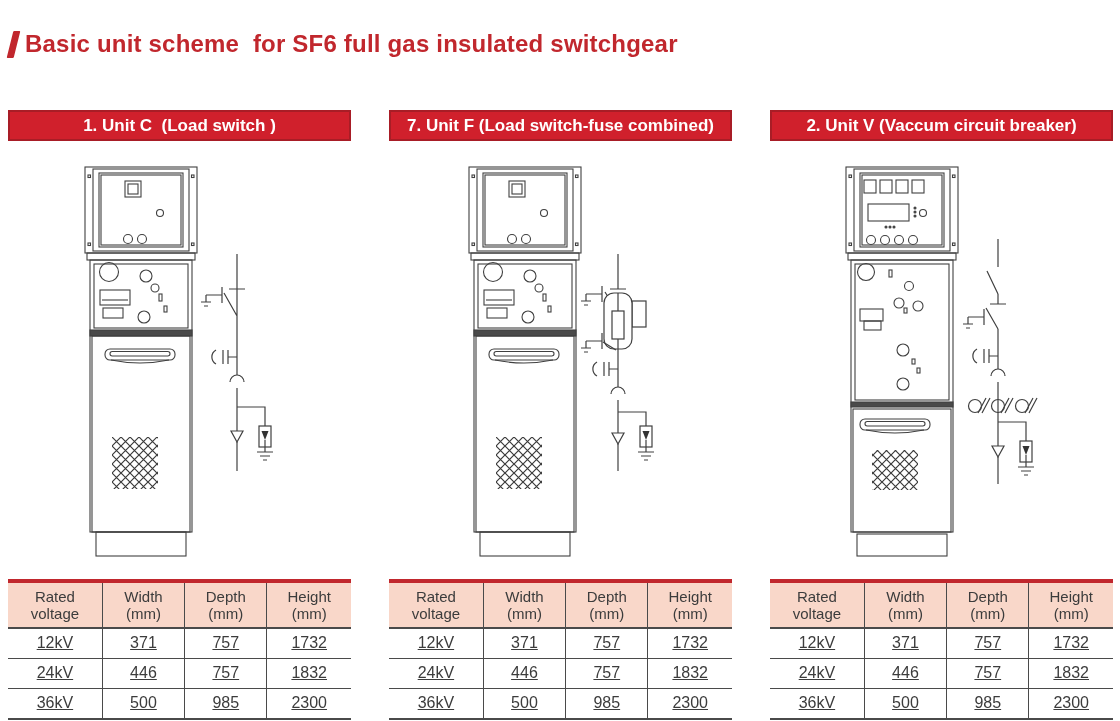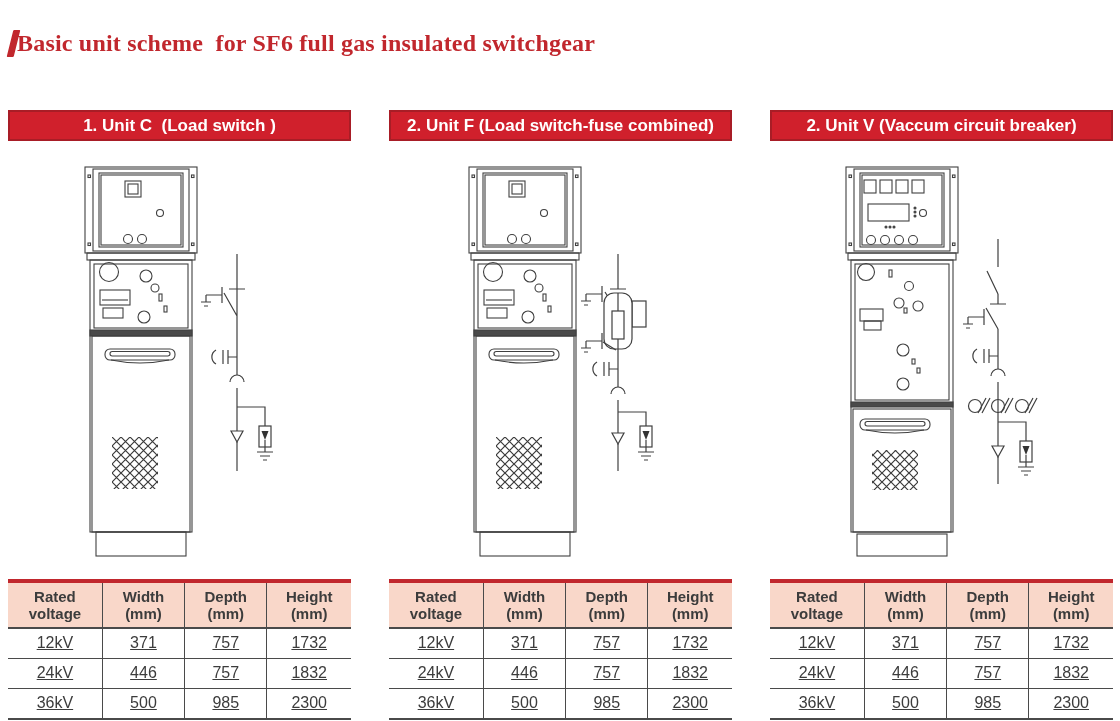"Basic unit scheme for SF6" .title-row { font-family: Liberation Serif, serif -> none; gap: 0 -> 8px }
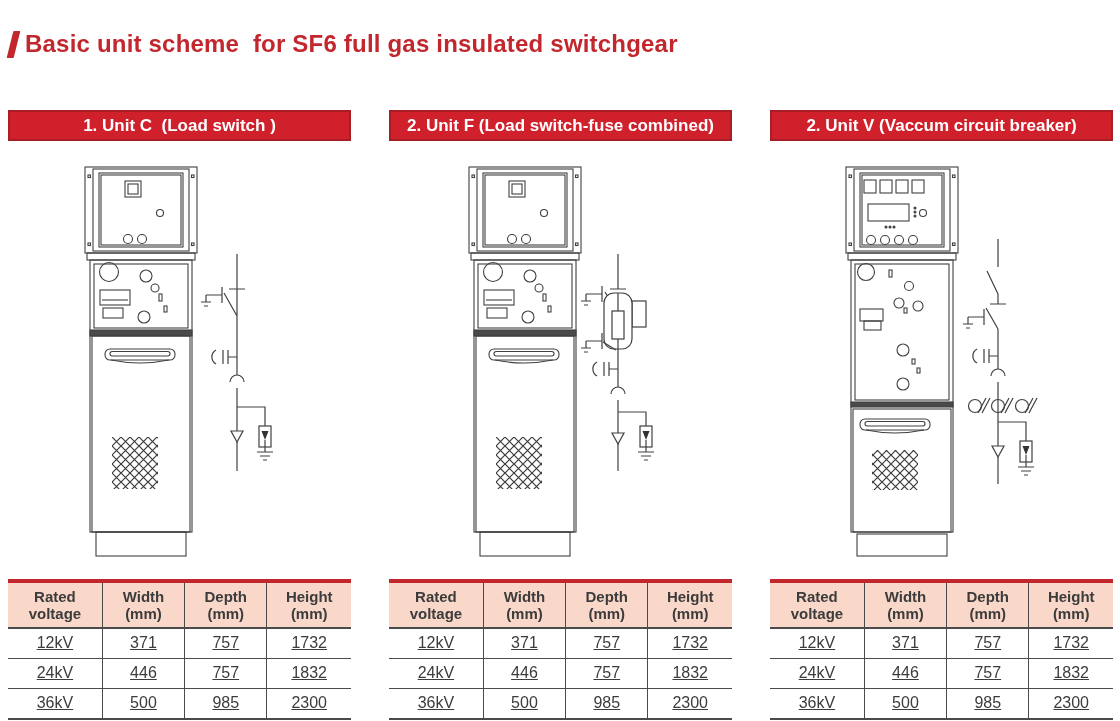"2. Unit F (Load switch-fuse" div.banner { text: 2 -> 7 }
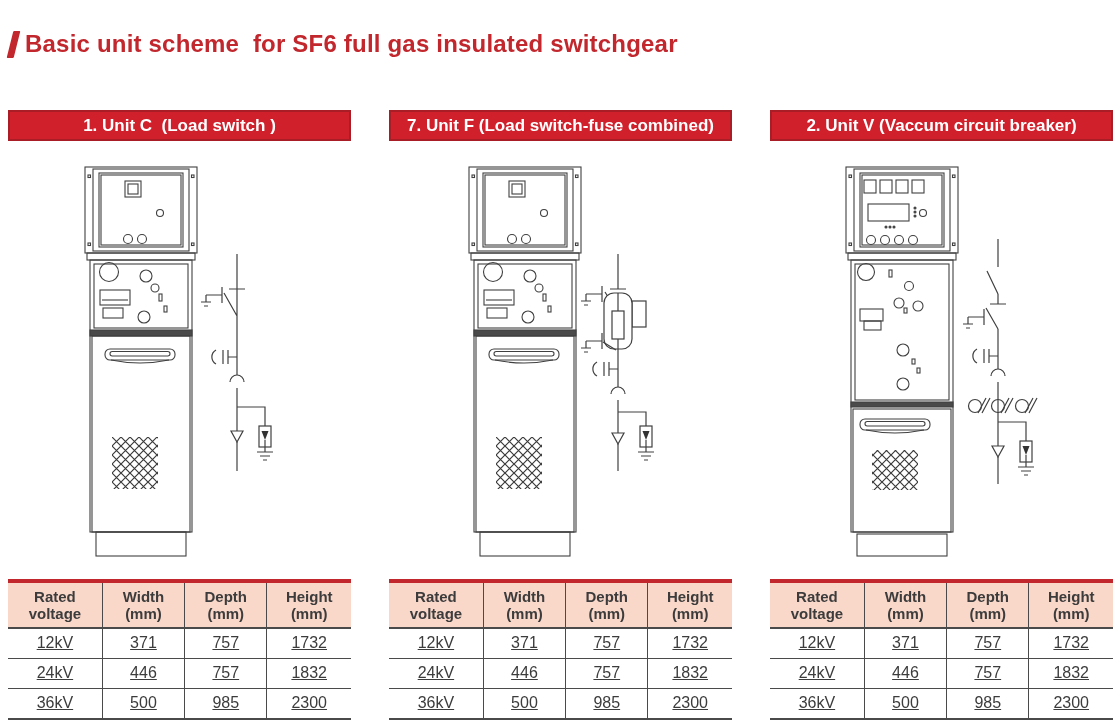"Rated" table.spec-table th { font-weight: bold -> normal }
